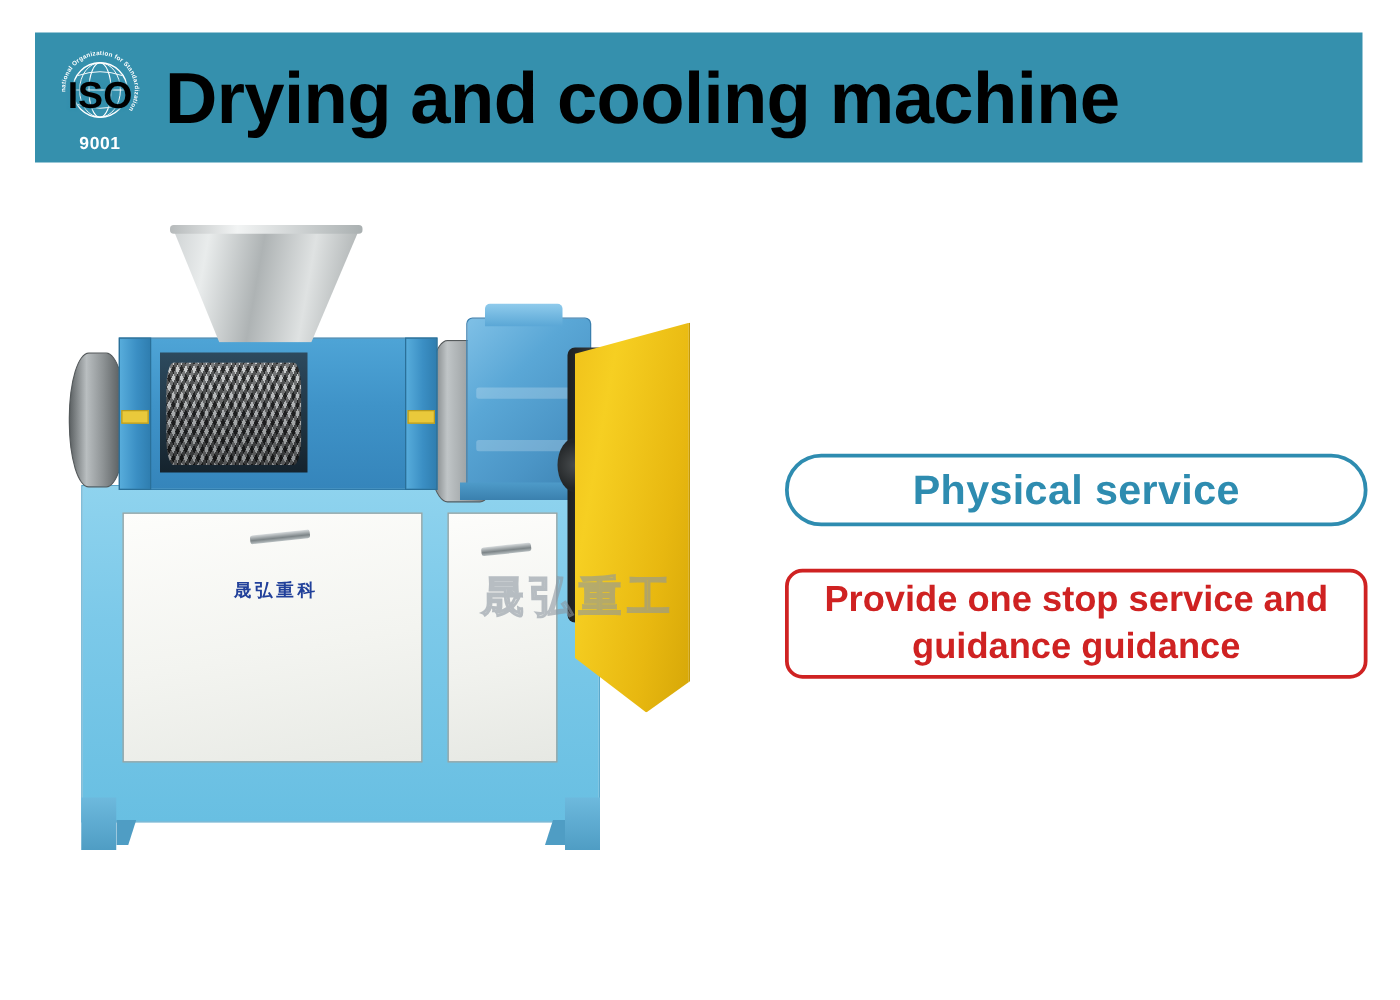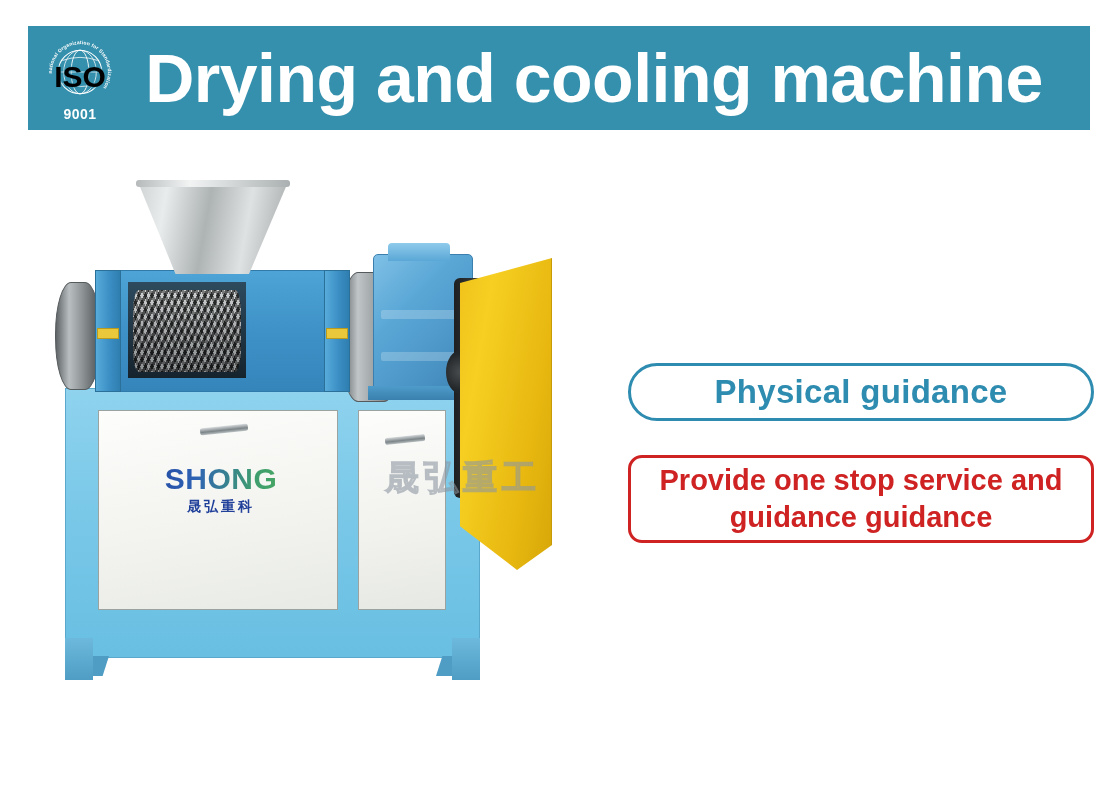"Drying and cooling machine" .header-title { color: #ffffff -> #000000; font-size: 68px -> 58px; text-align: center -> none }
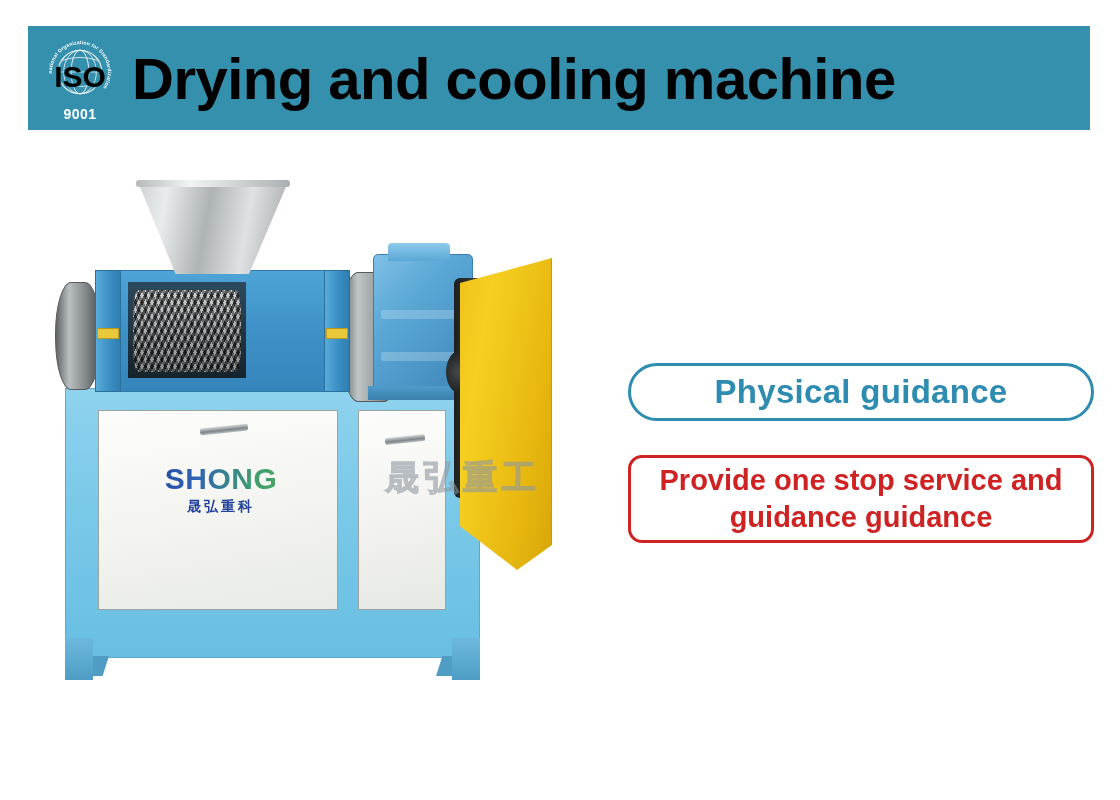"Physical guidance" span.callout-pill-label { text: guidance -> service }
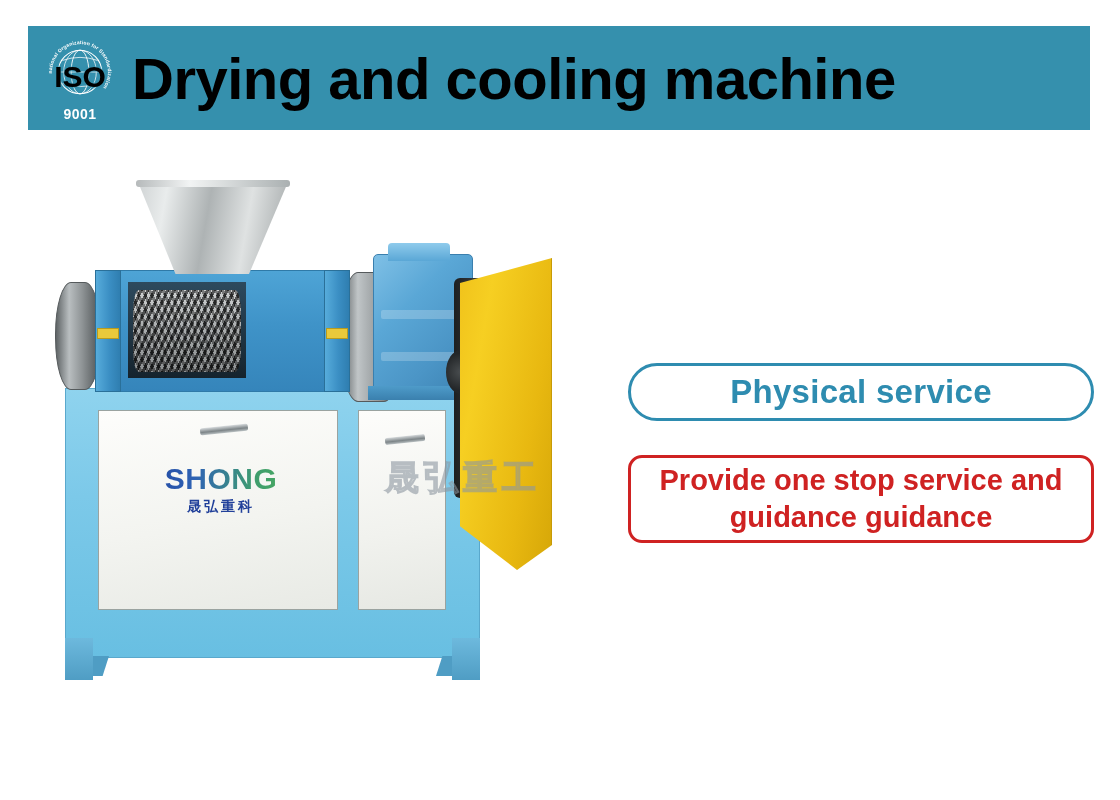"SHONG" div.brand { html: <div>SHONG</div> -> none }
